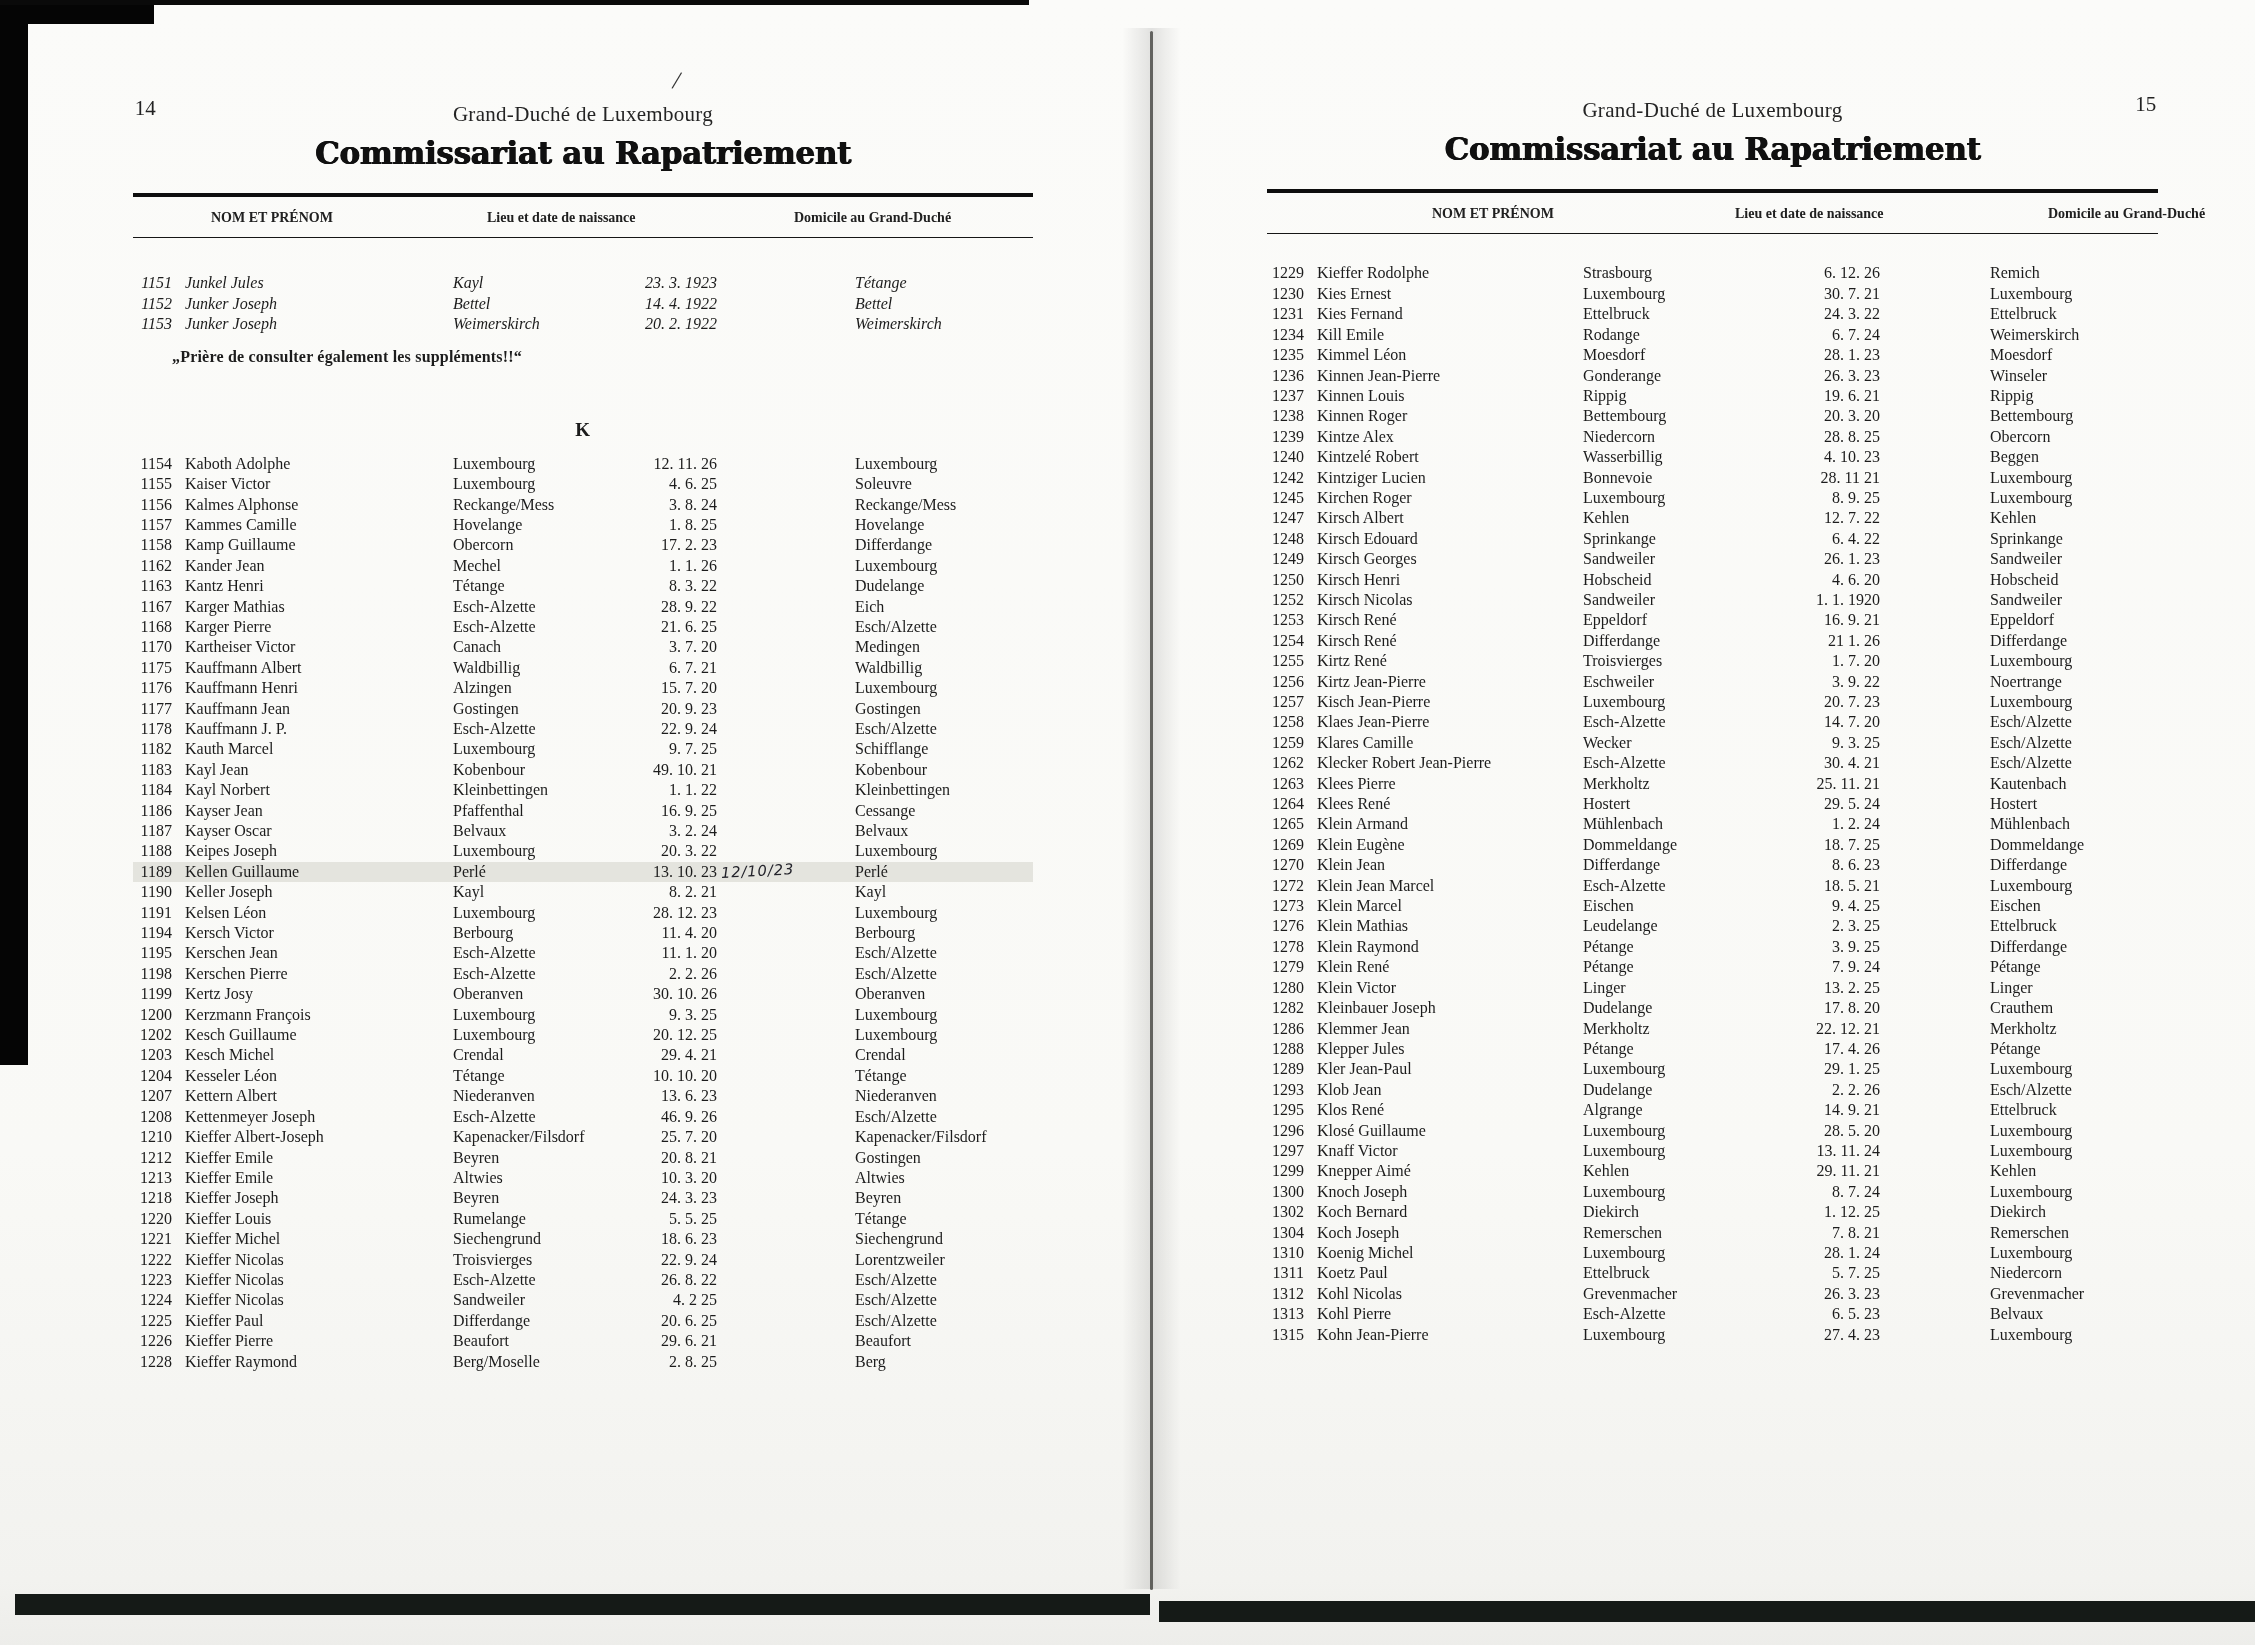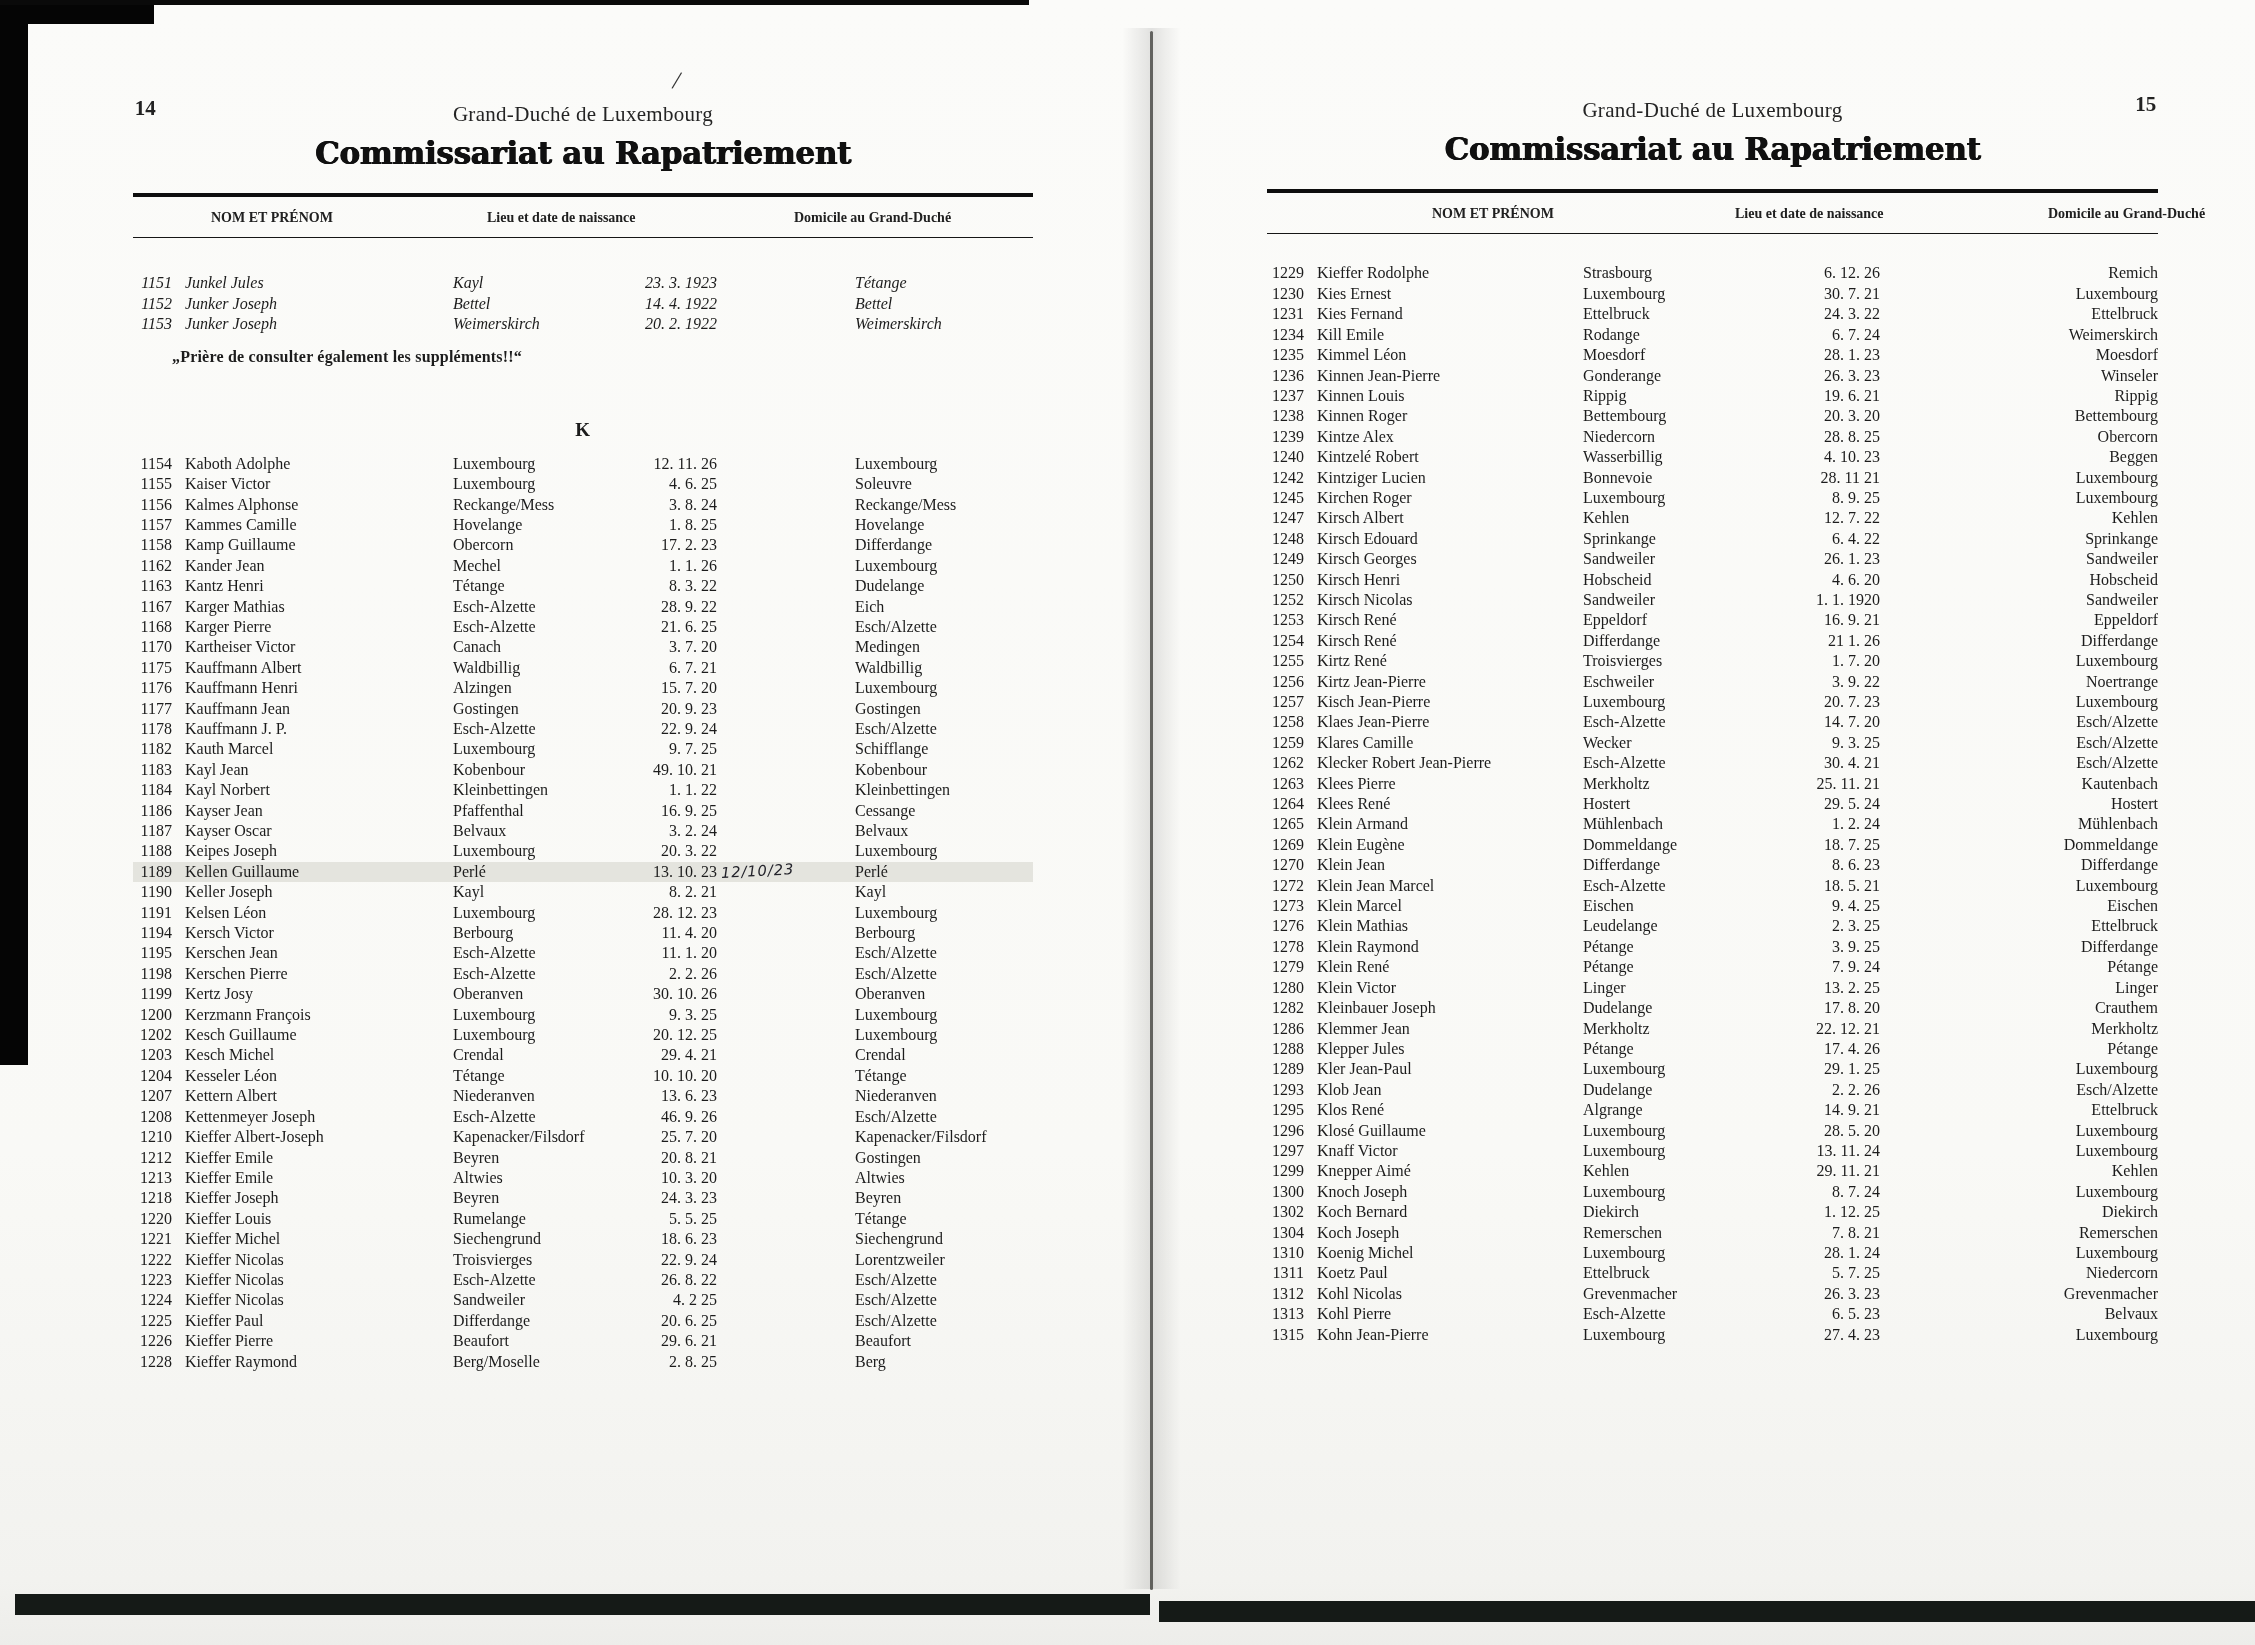"14" .pagenum { font-weight: bold -> none }
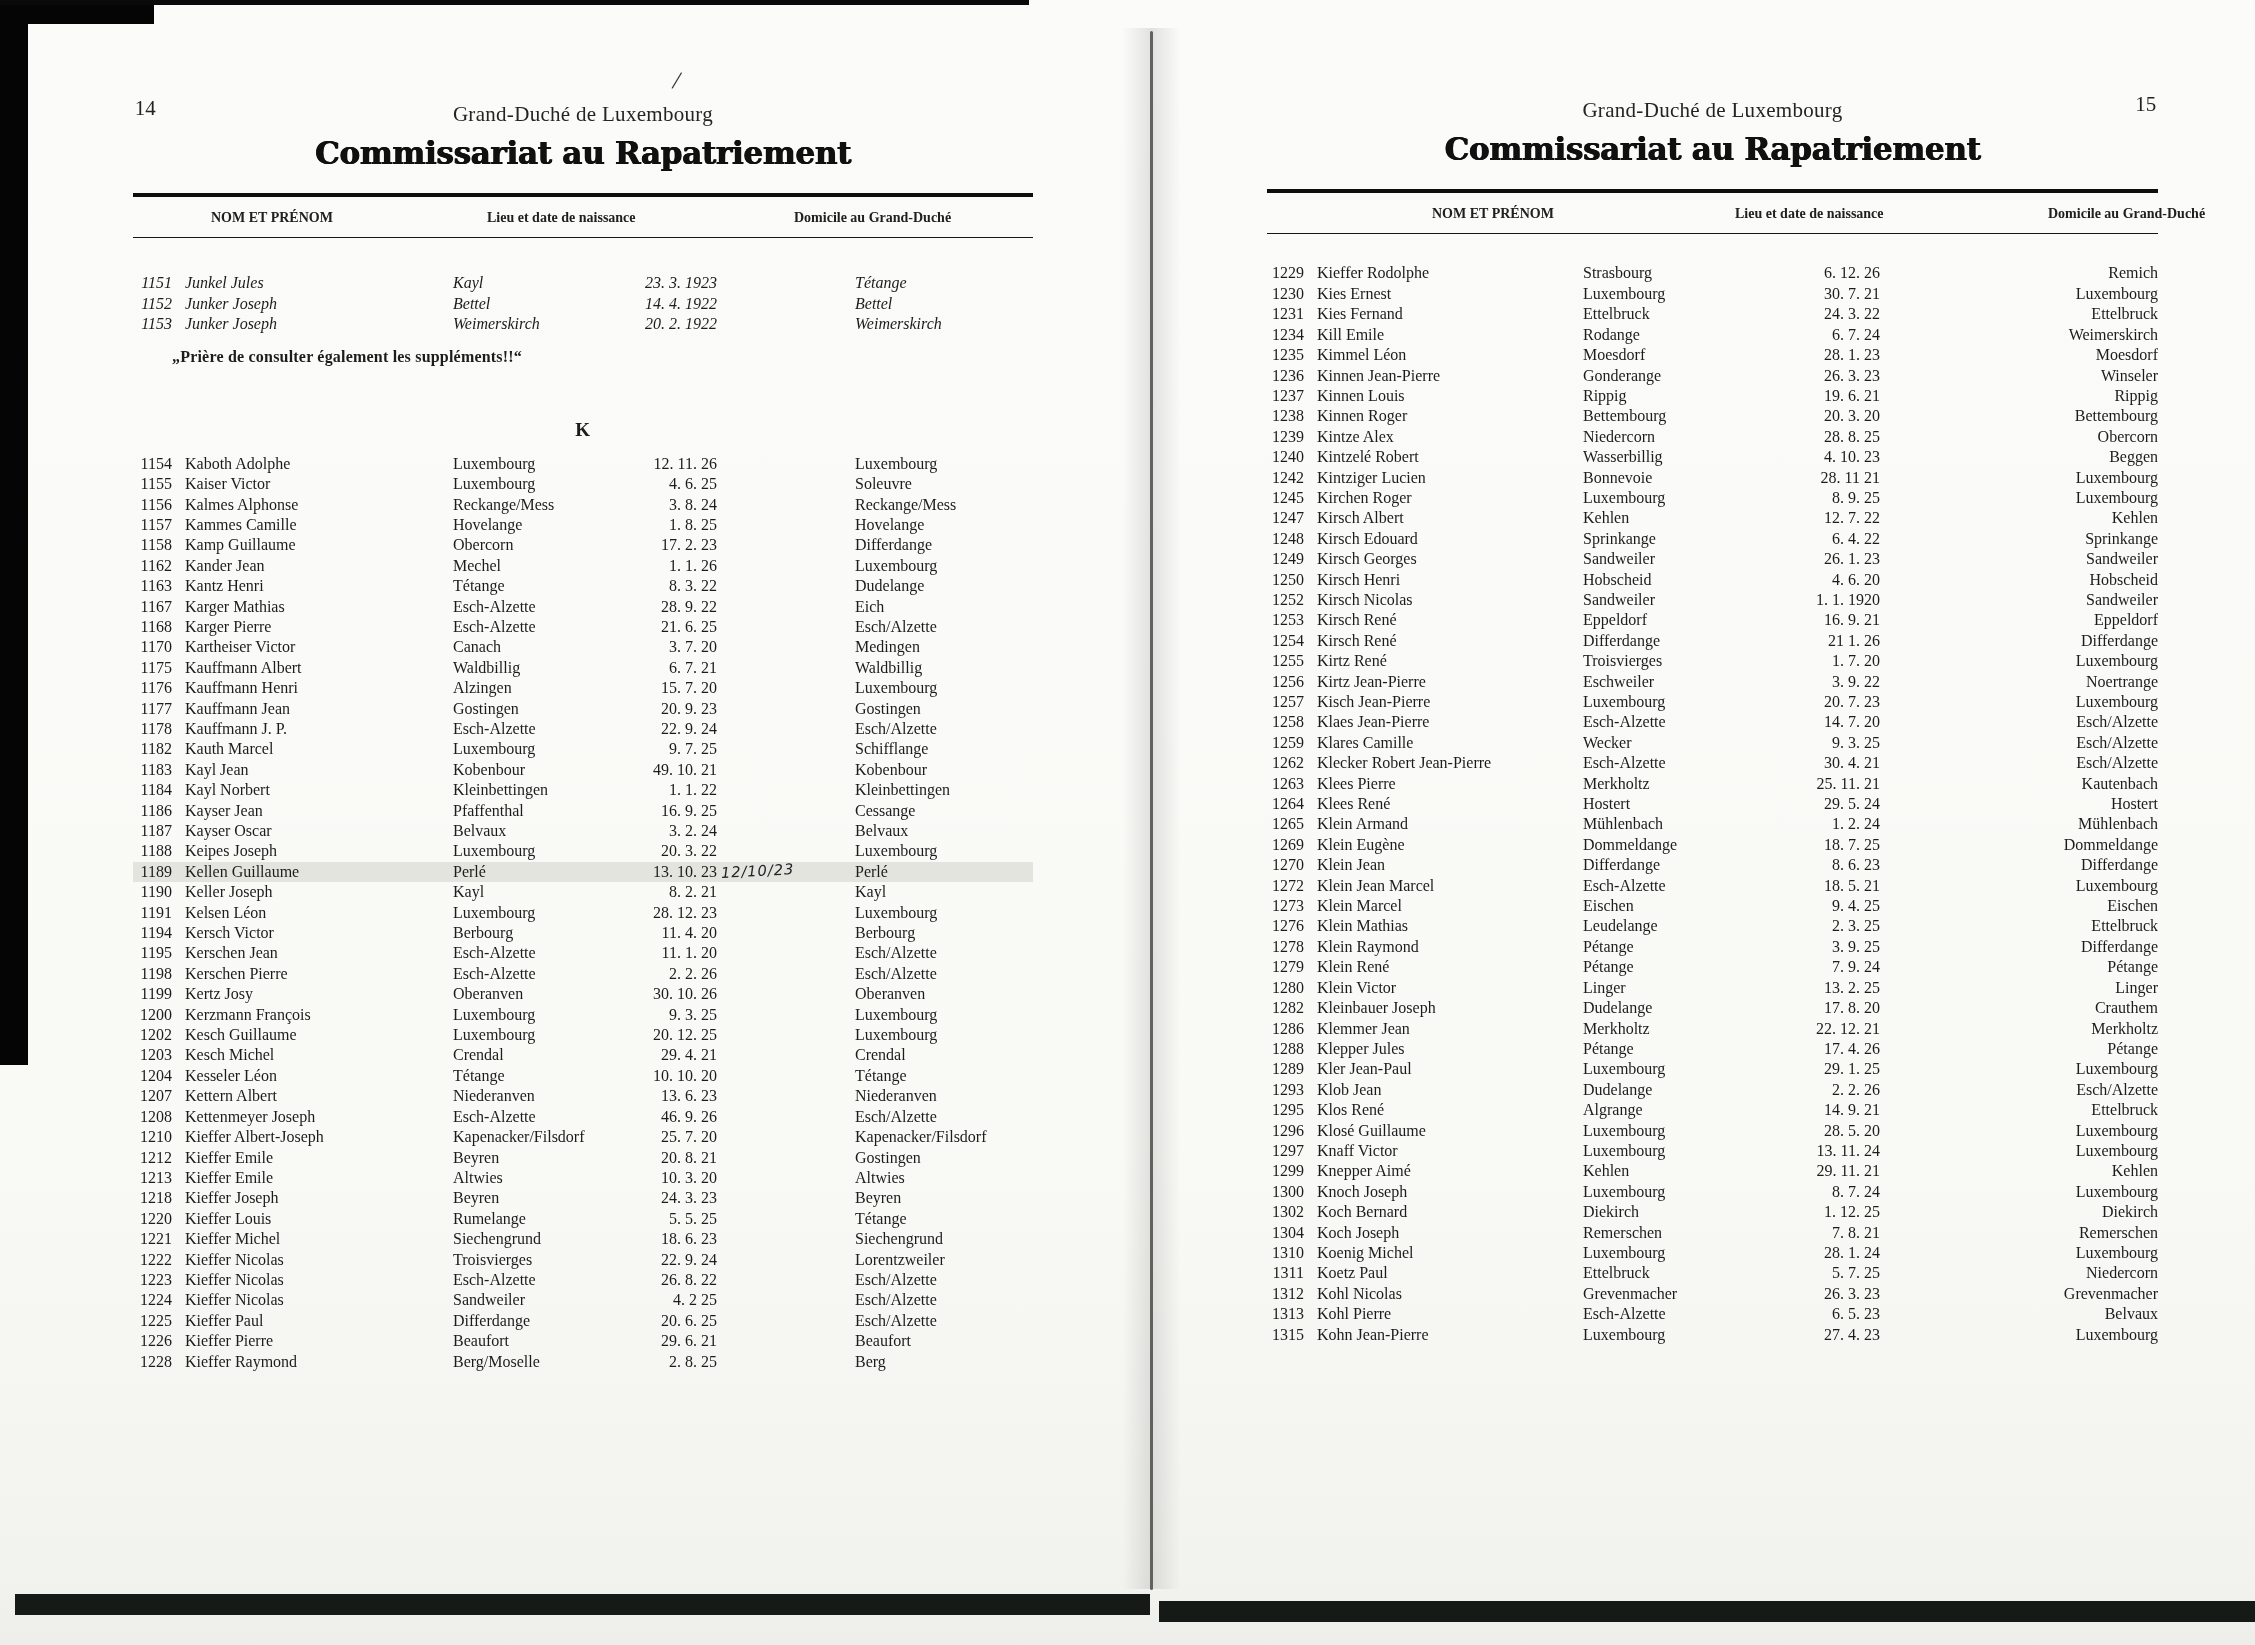"Remich" .page-right .c-dom { text-align: right -> none }
